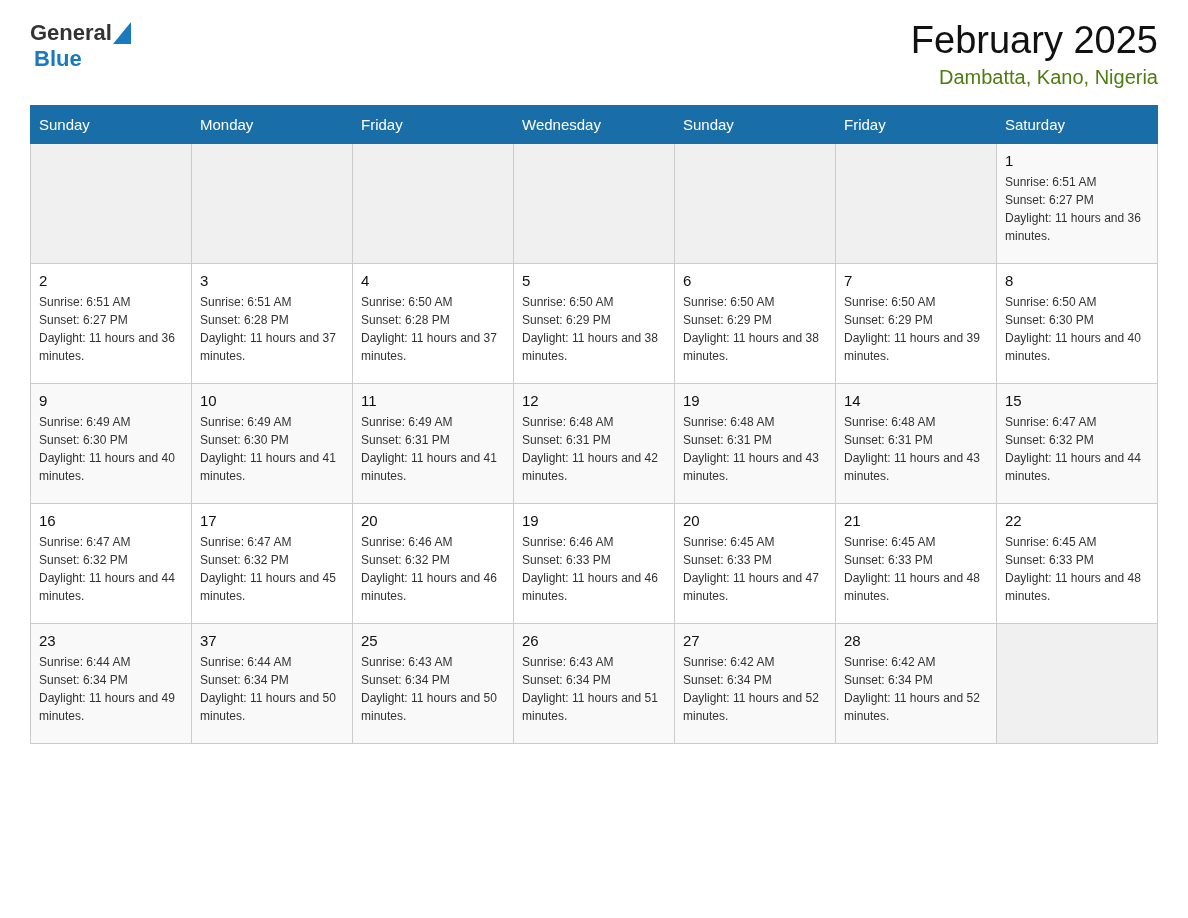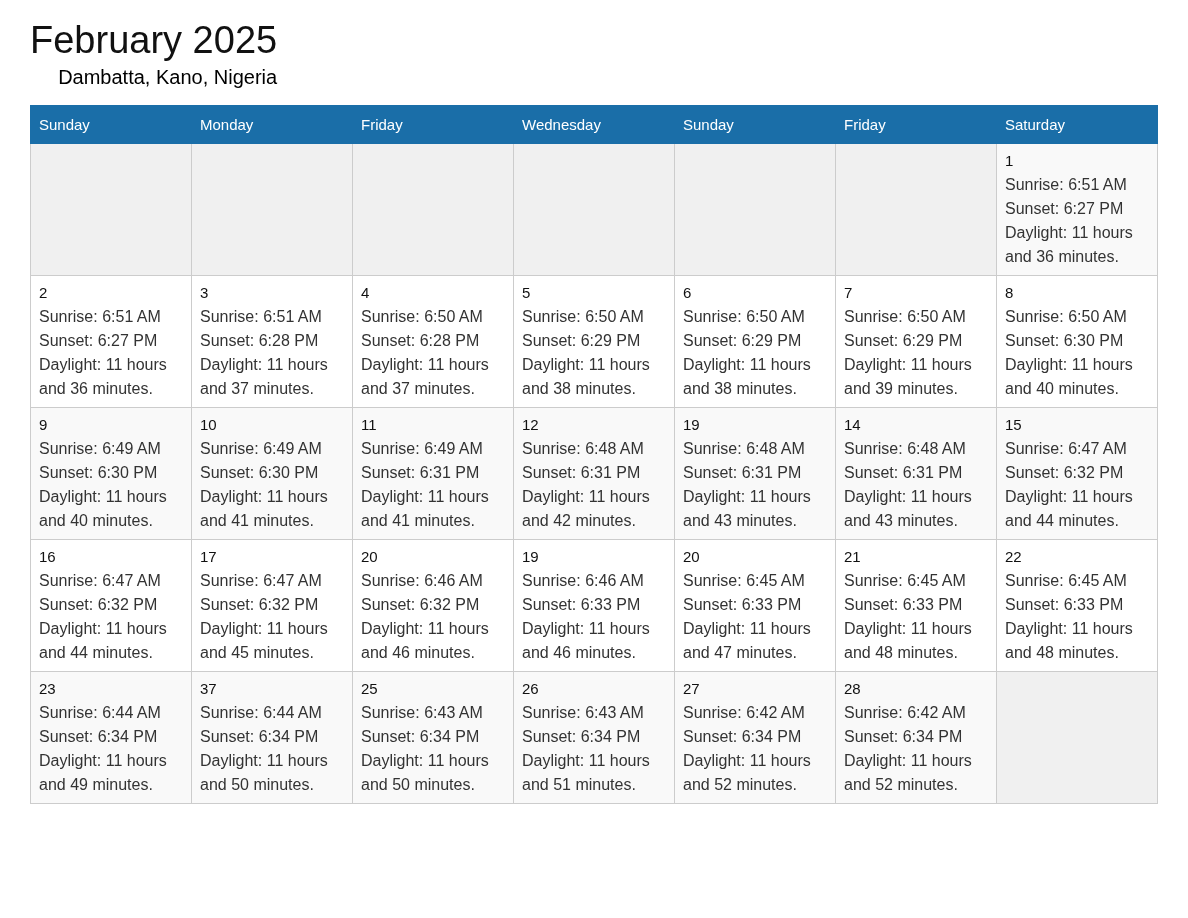"General" div.logo { html: none -> <div> <div> <div> <span>General</span> <svg> <polygon></polygon> </svg> </div> <div> <span>Blue</span> </div> </div> </div> }
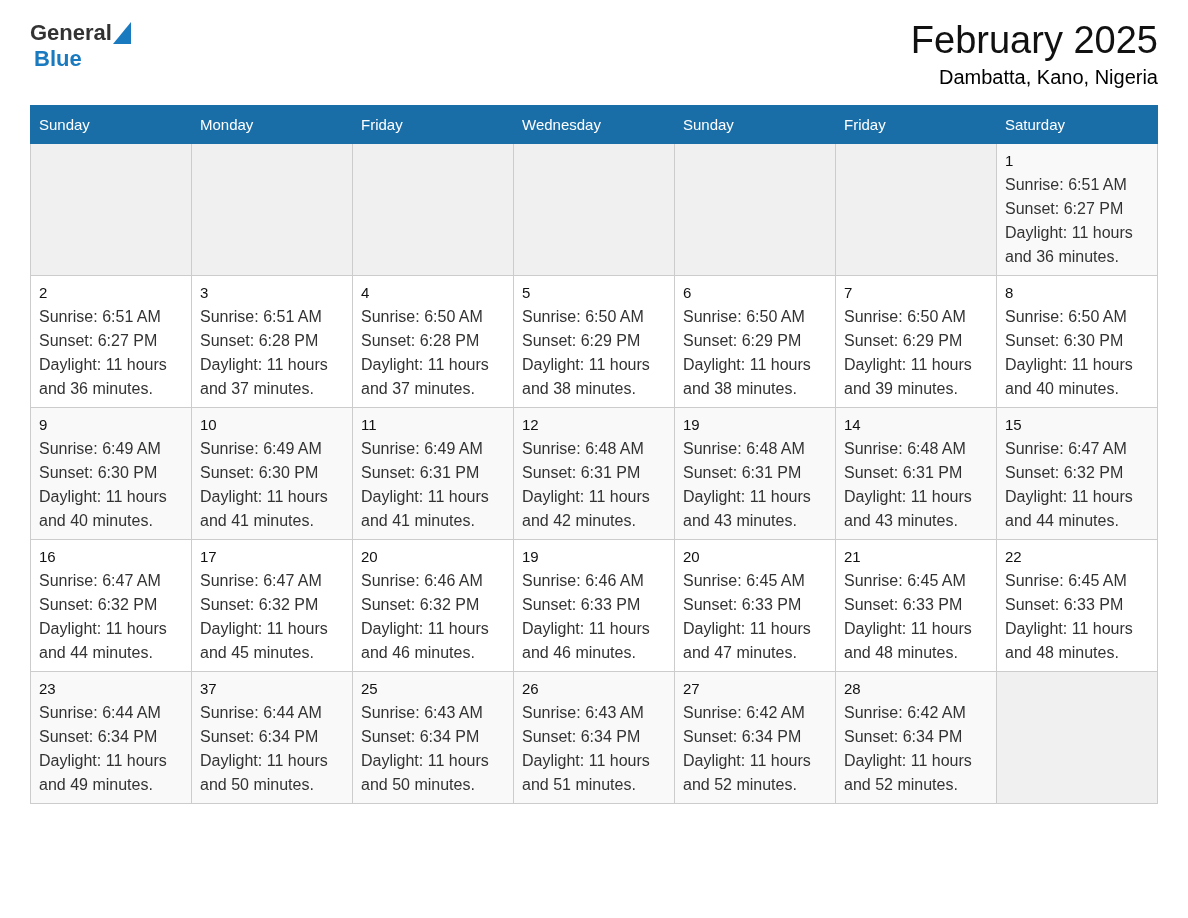"Dambatta, Kano, Nigeria" .calendar-subtitle { color: #000000 -> #4d7c0f }
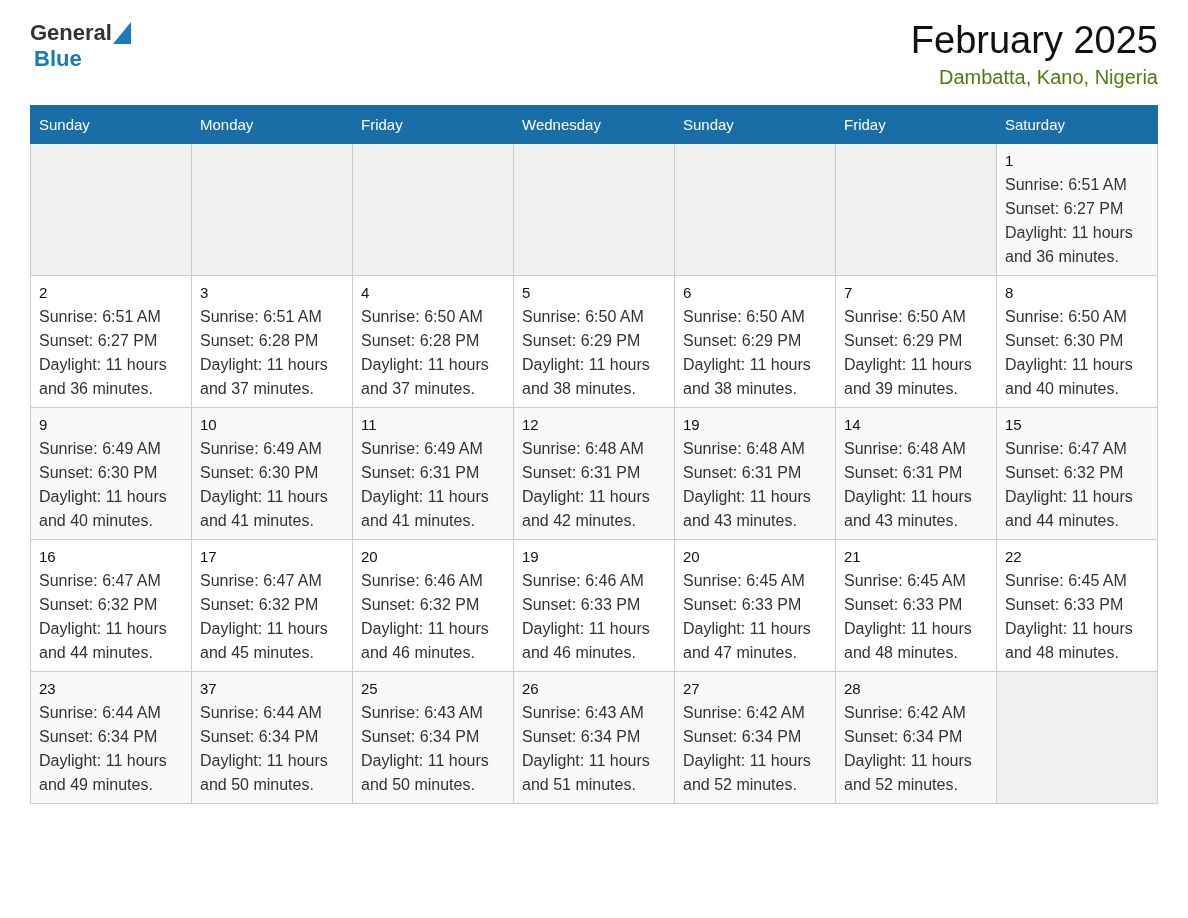"Sunrise: 6:51 AM" .day-info { font-size: 16px -> 12px }
